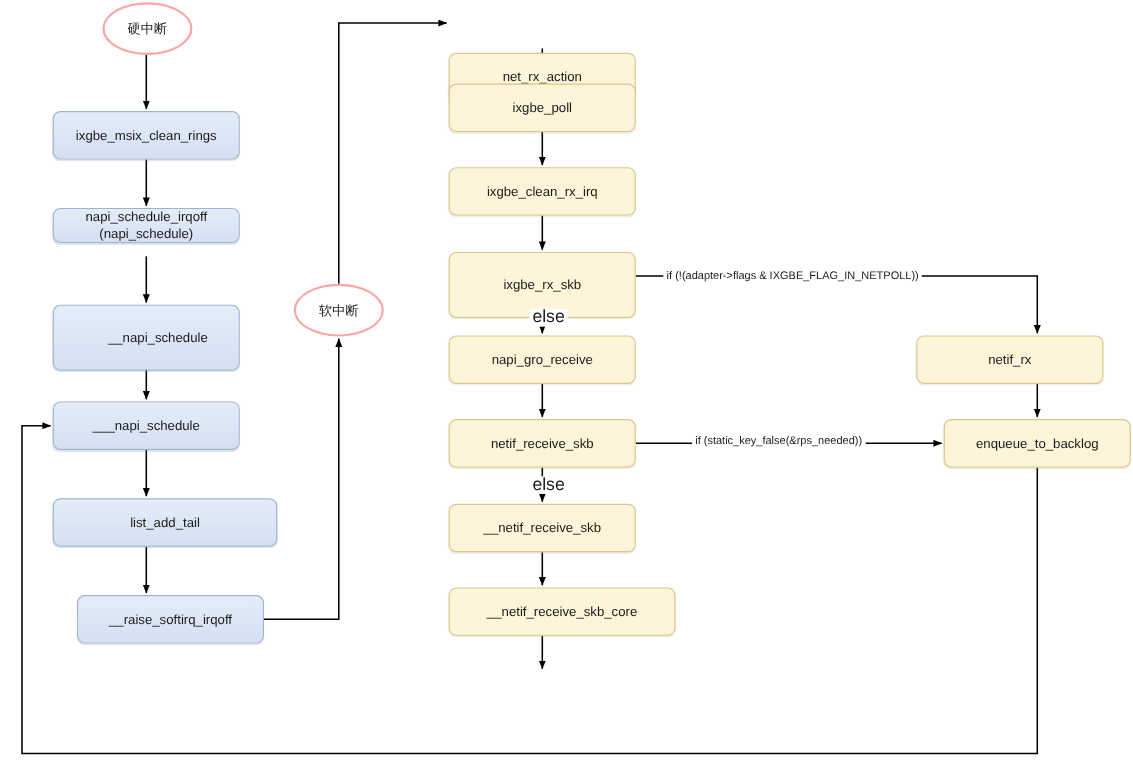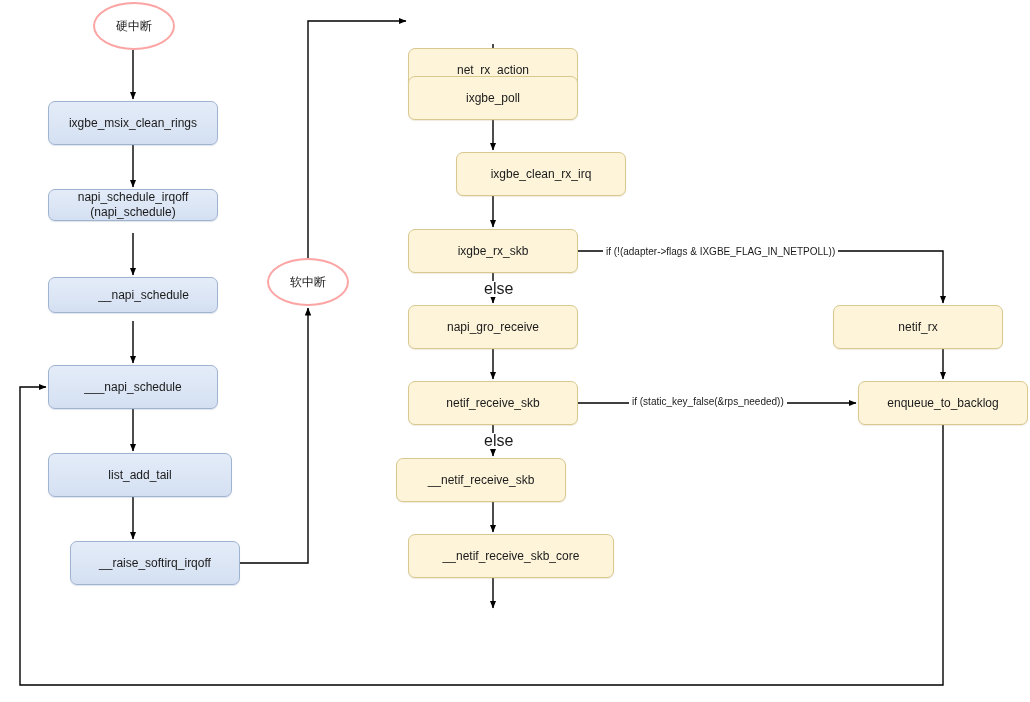"ixgbe_clean_rx_irq" div.node { margin-left: 48px -> none }
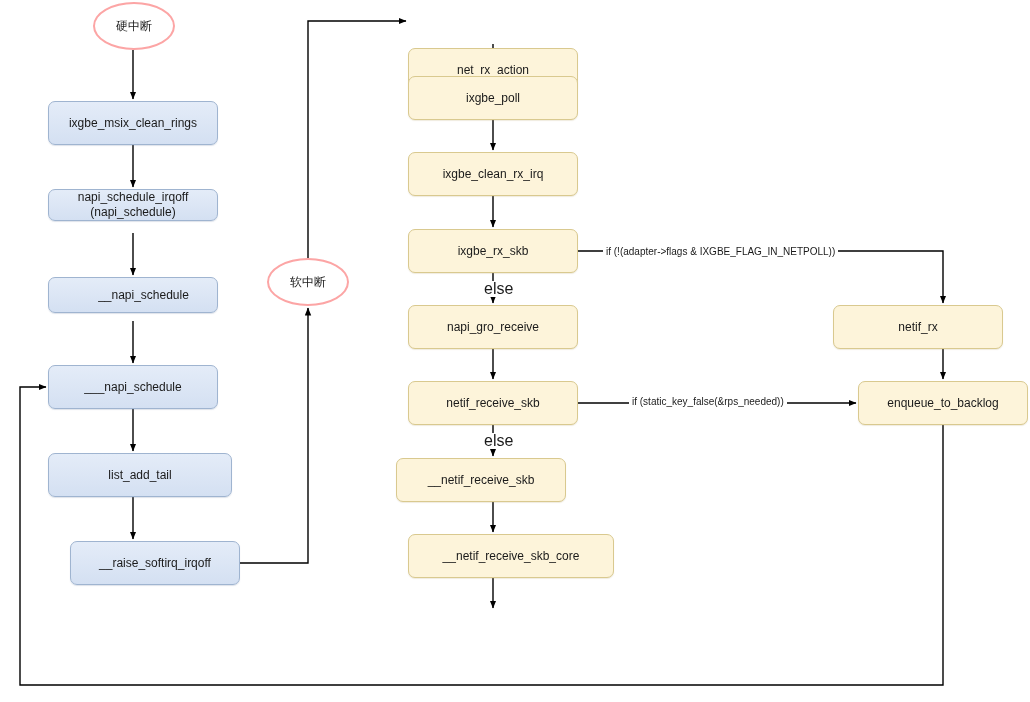"ixgbe_rx_skb" div.node { height: 44px -> 60px }
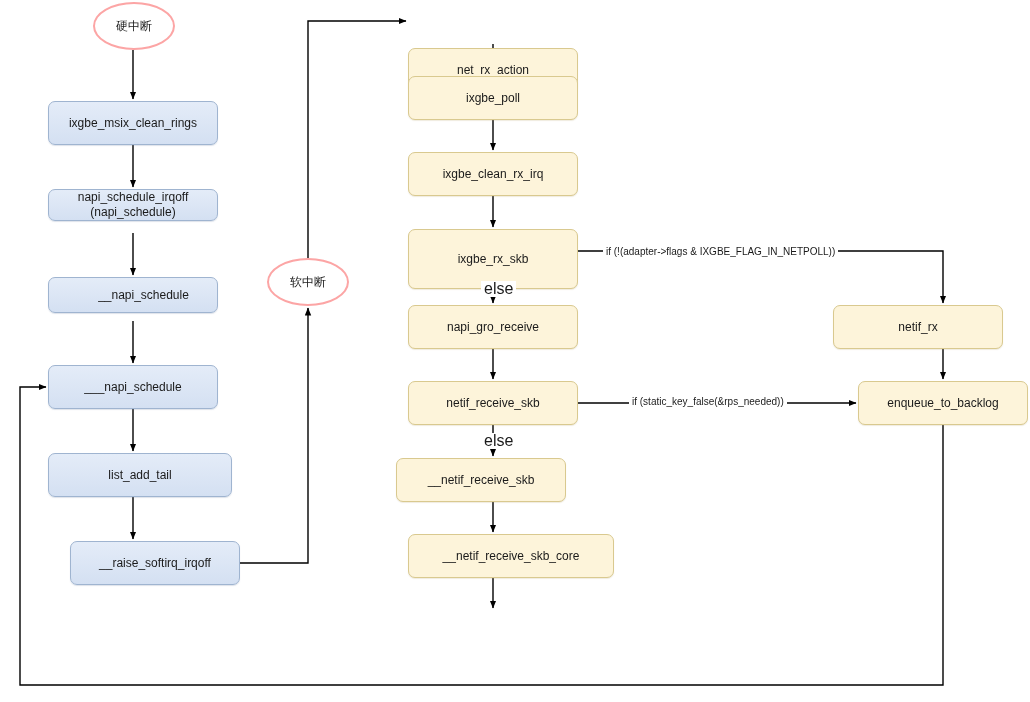"__napi_schedule" div.node { height: 36px -> 60px }
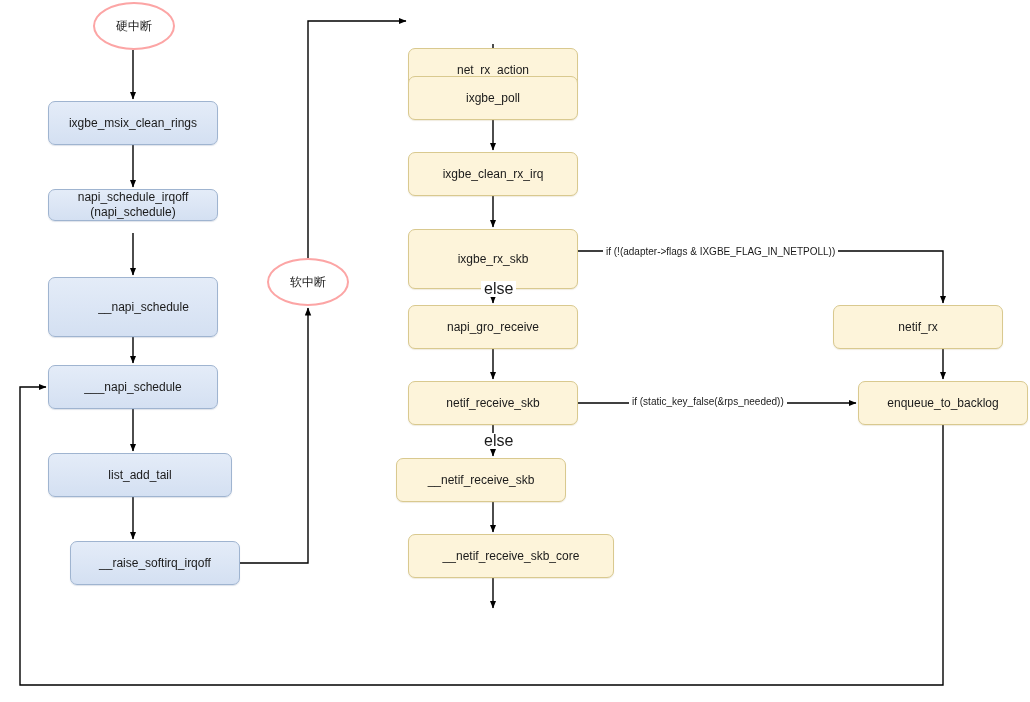"list_add_tail" div.node { width: 184px -> 204px }
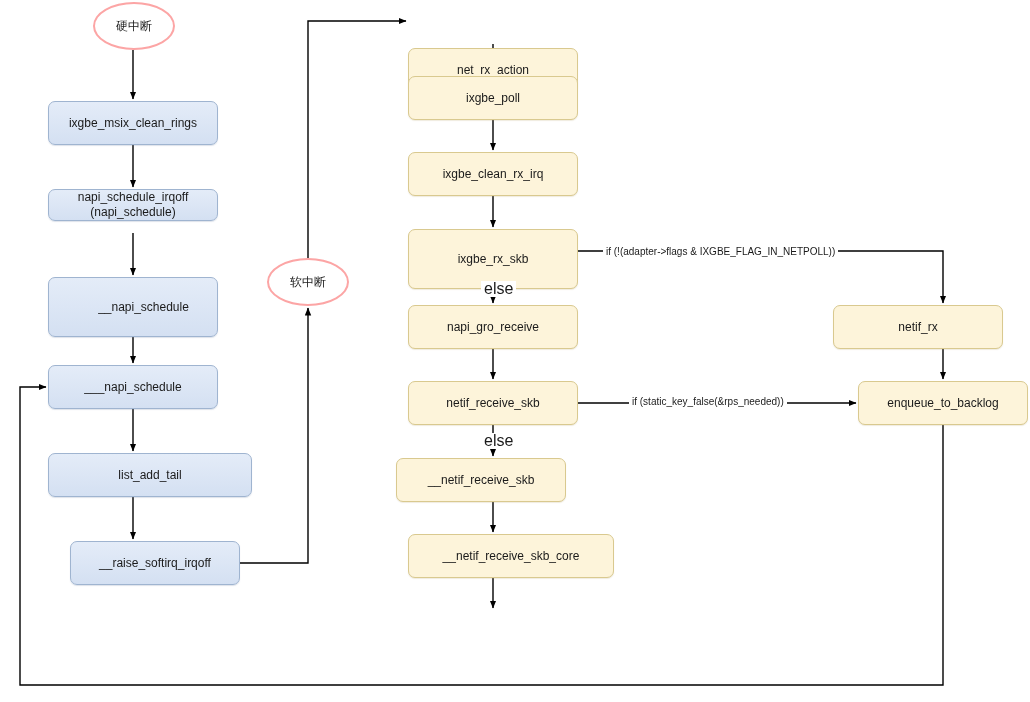"__netif_receive_skb" div.node { left: 396px -> 408px }
